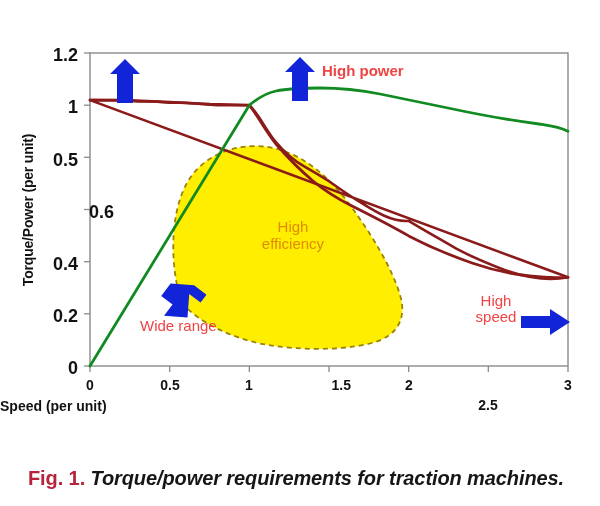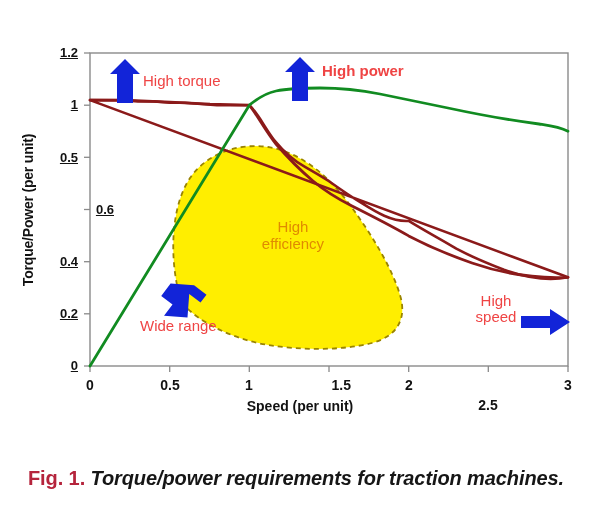"1.2" .tick-y { font-size: 13px -> 18px; text-decoration: underline -> none }
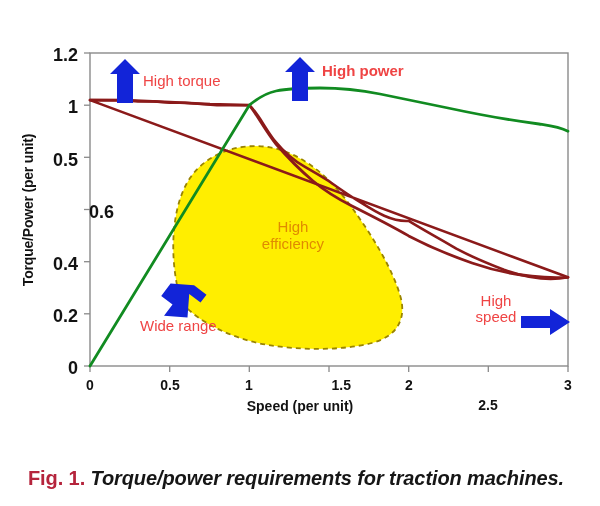"High torque" div.annot { html: <div>High torque</div> -> none }
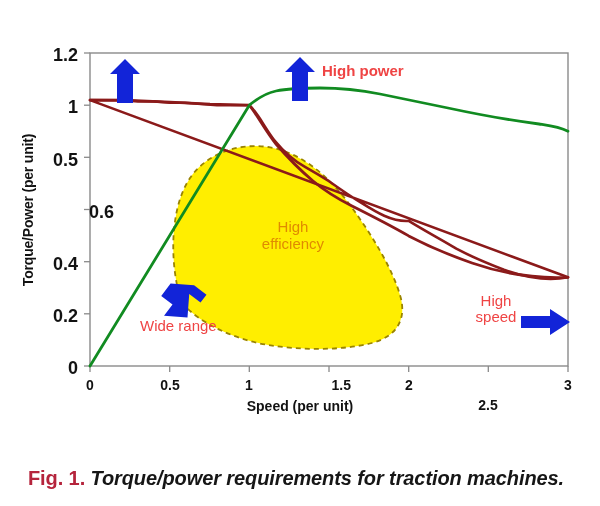"Speed (per unit)" .xlabel { text-align: center -> none }
